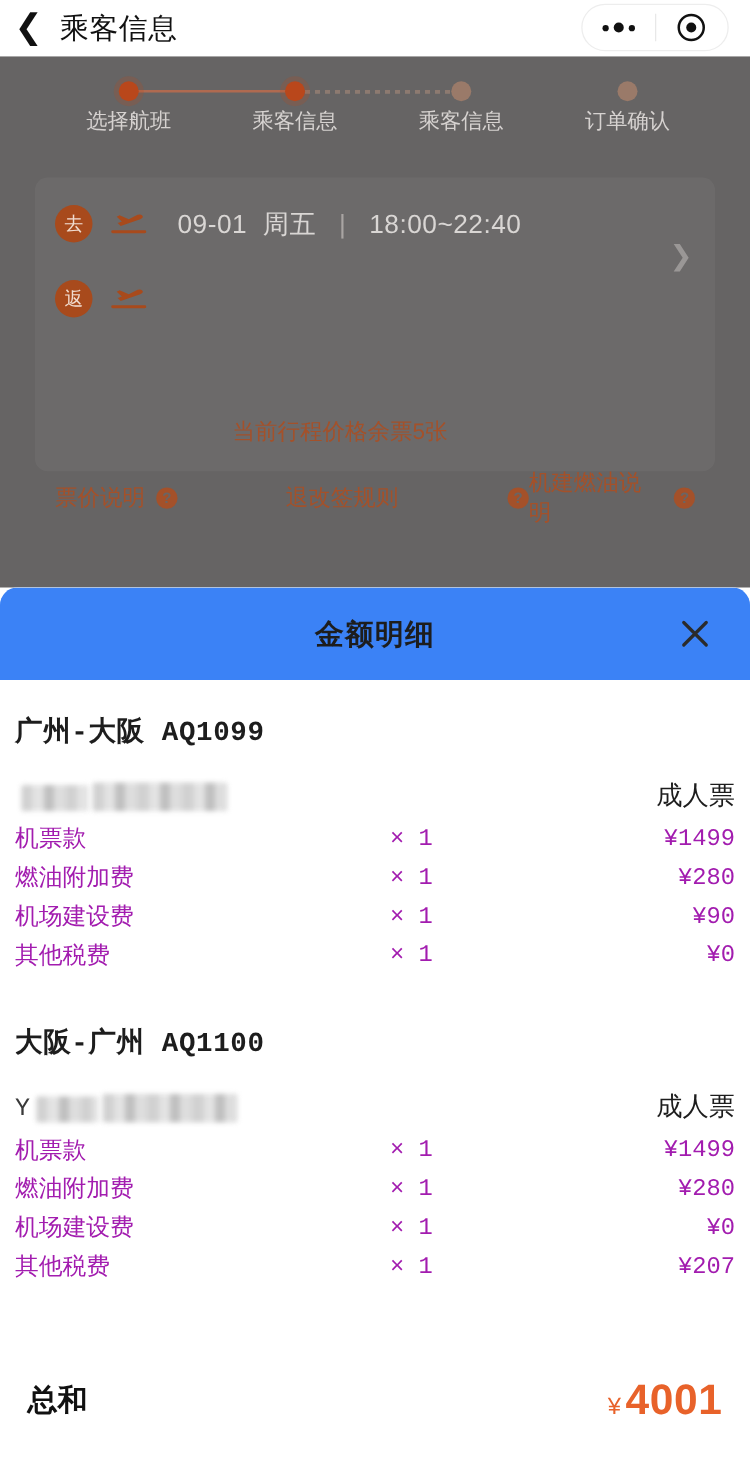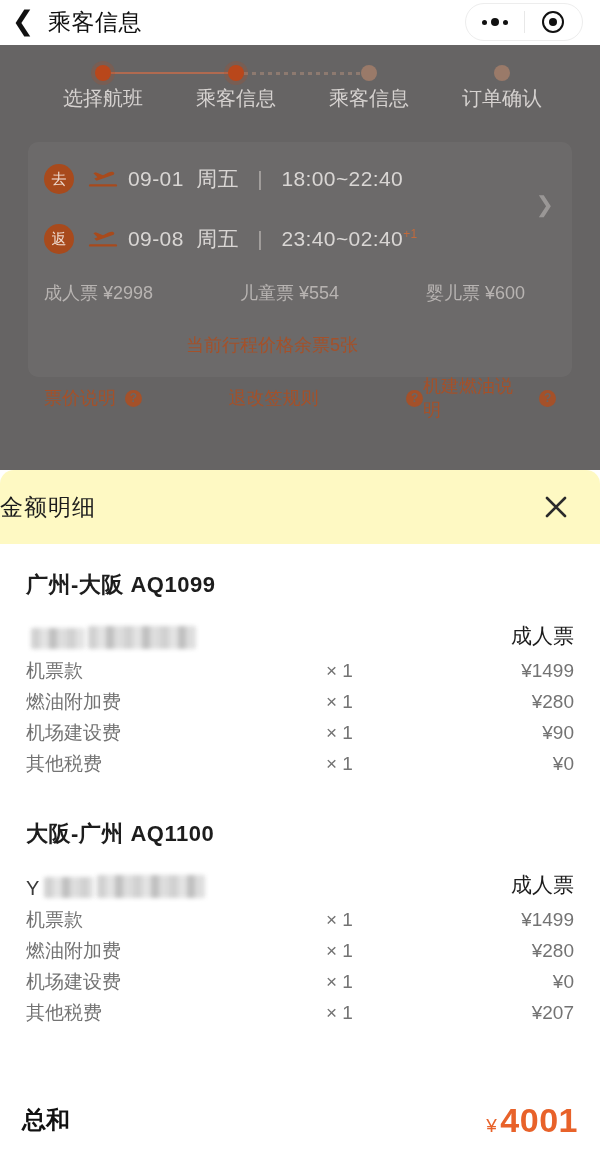"选择航班" .step-label { font-size: 20px -> 17px }
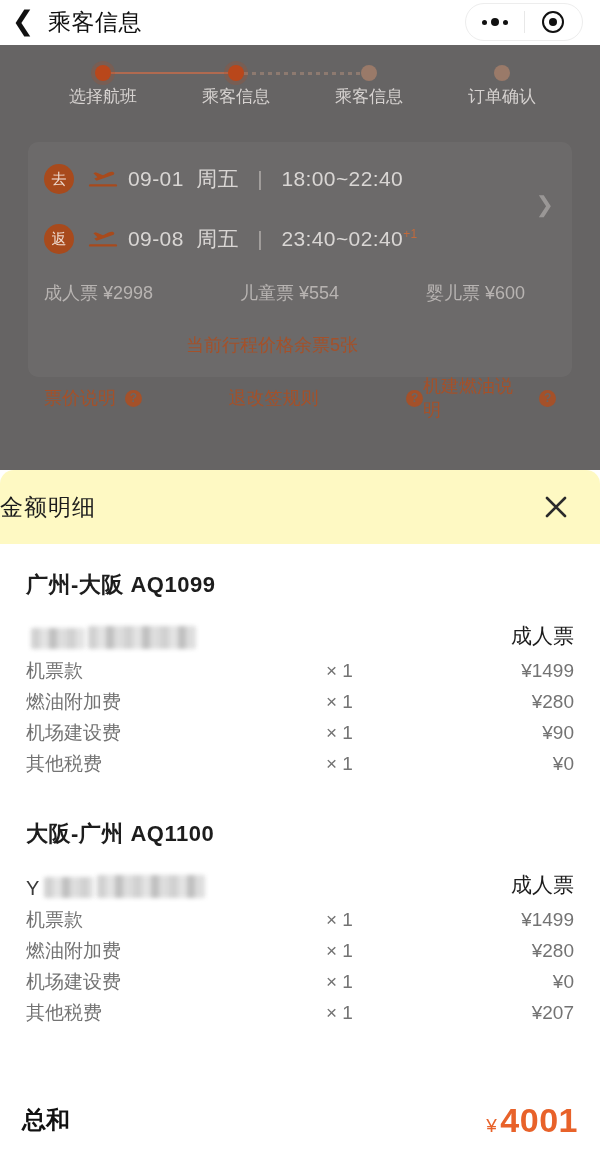"09-01 周五 | 18:00~22:40" .fl-text { margin-left: 10px -> 24px }
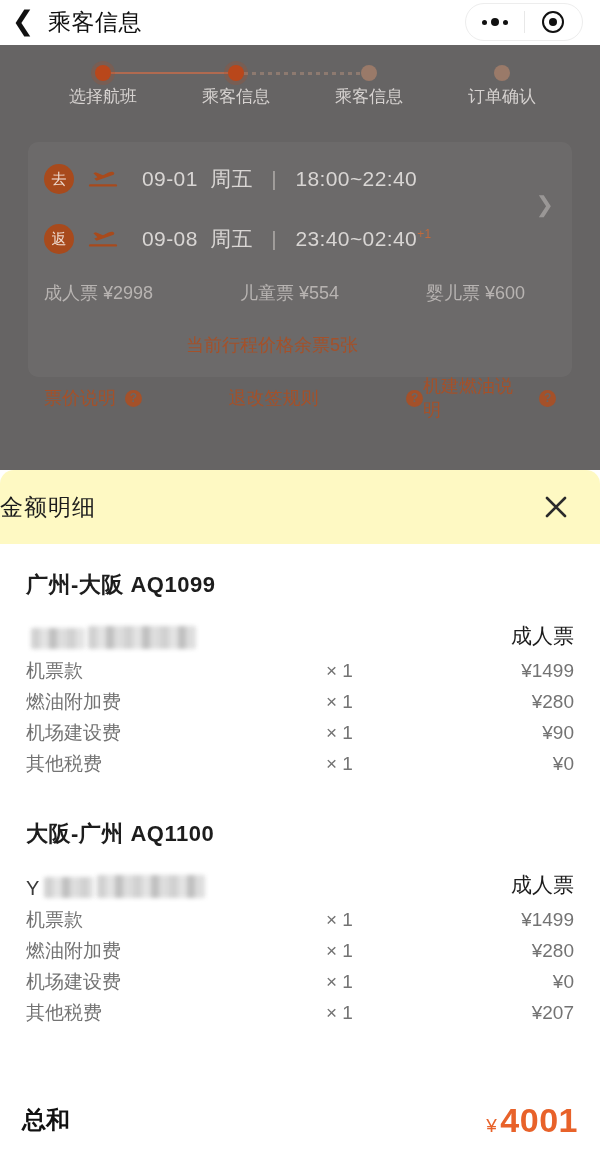"09-08 周五 | 23:40~02:40+1" div.fl-text { html: <div> <span>09-08</span>&nbsp; <span>周五</span> <span>|</span> <span>23:40~02:40</span><span>+1</span> </div> -> none }
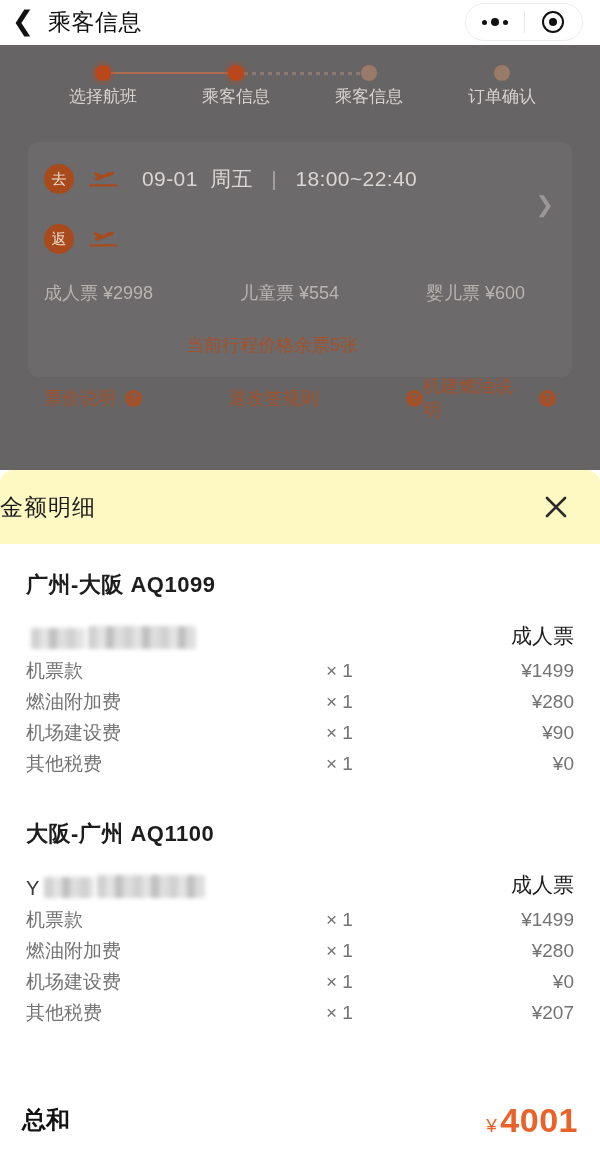"成人票 ¥2998" div.fare-line { html: <div> <div>成人票 ¥2998</div> <div>儿童票 ¥554</div> <div>婴儿票 ¥600</div> </div> -> none }
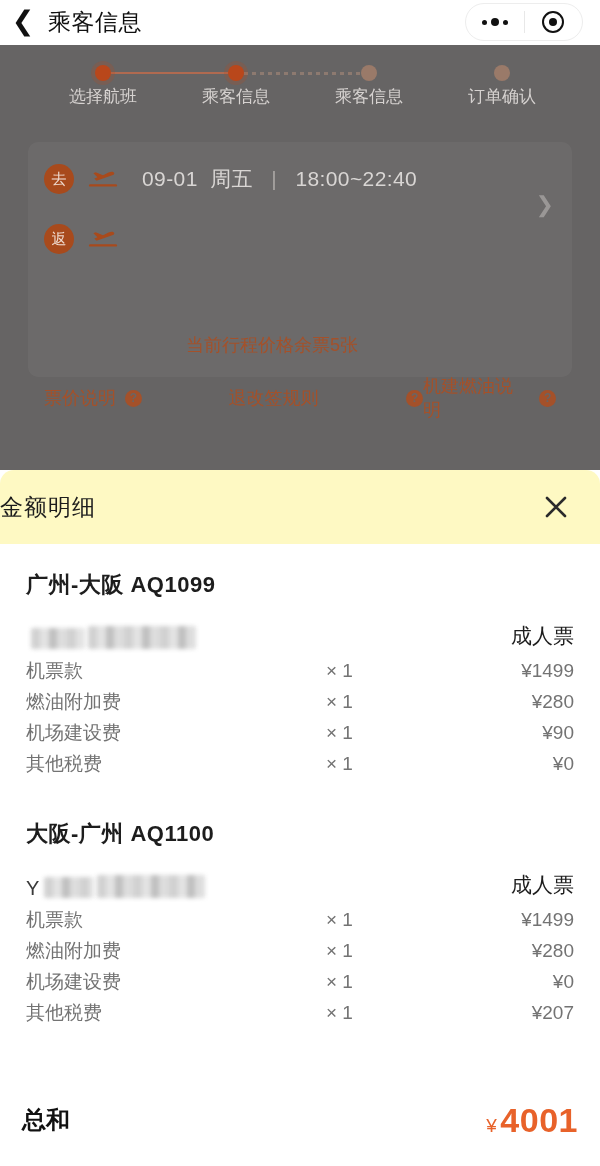"金额明细" .sheet-head { background: #fef9c3 -> #3b82f6; font-weight: none -> bold; justify-content: flex-start -> center }
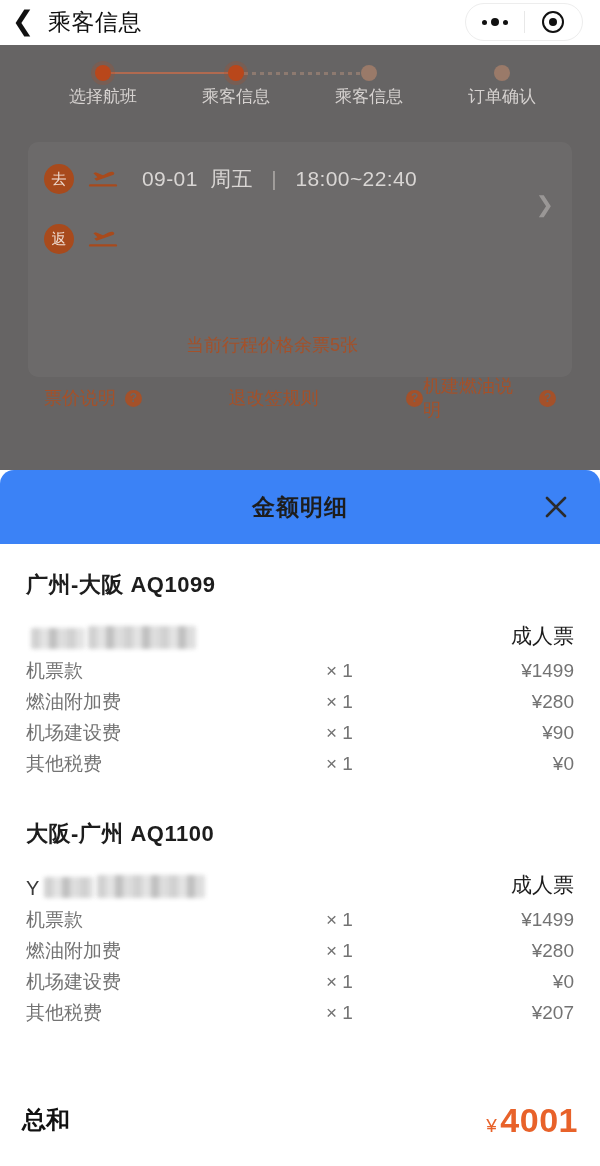"广州-大阪 AQ1099" .sheet-body { font-family: none -> Liberation Mono, monospace; padding: 0 26px -> 0 12px }
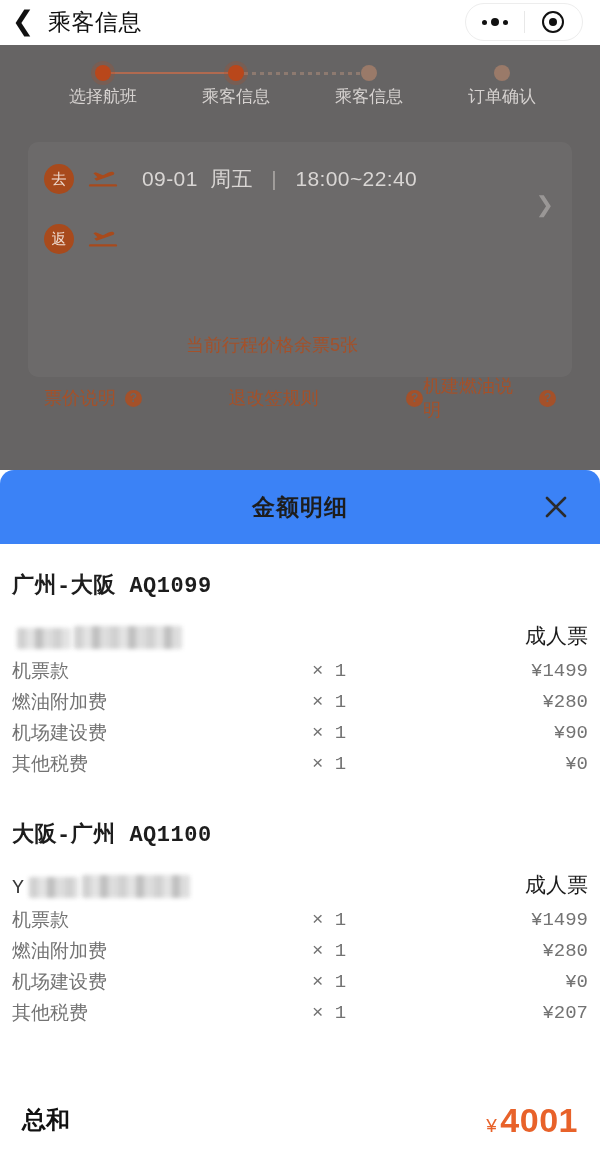"机票款" .fee-row { color: #737373 -> #a21caf }
